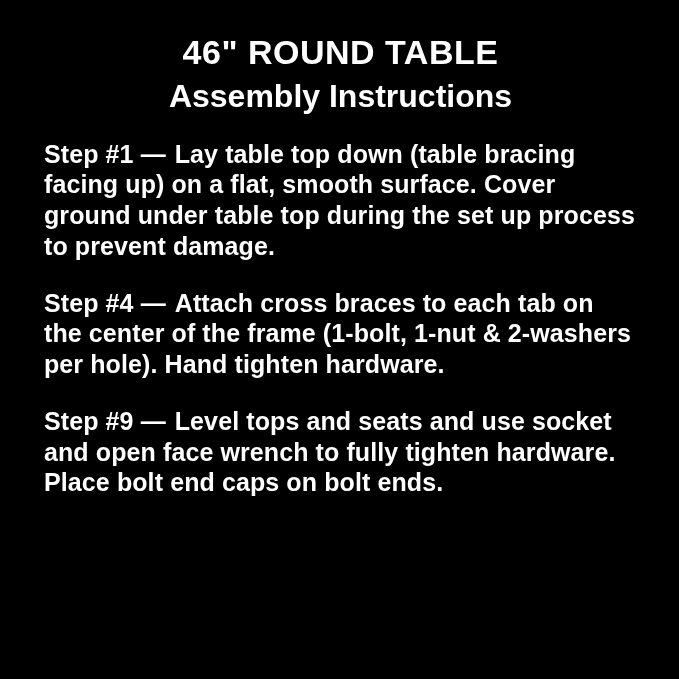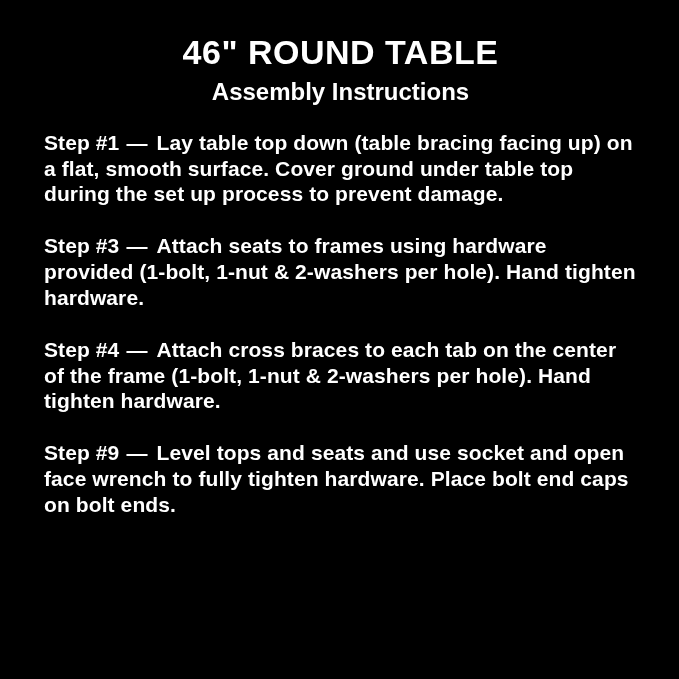"Assembly Instructions" .subtitle { font-size: 24px -> 32px }
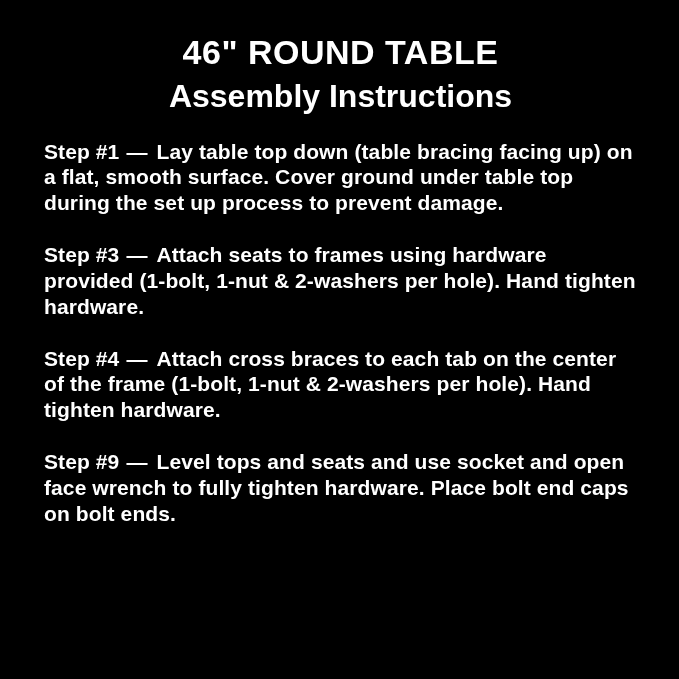"Step #1 — Lay table" .step { font-size: 21px -> 25px }
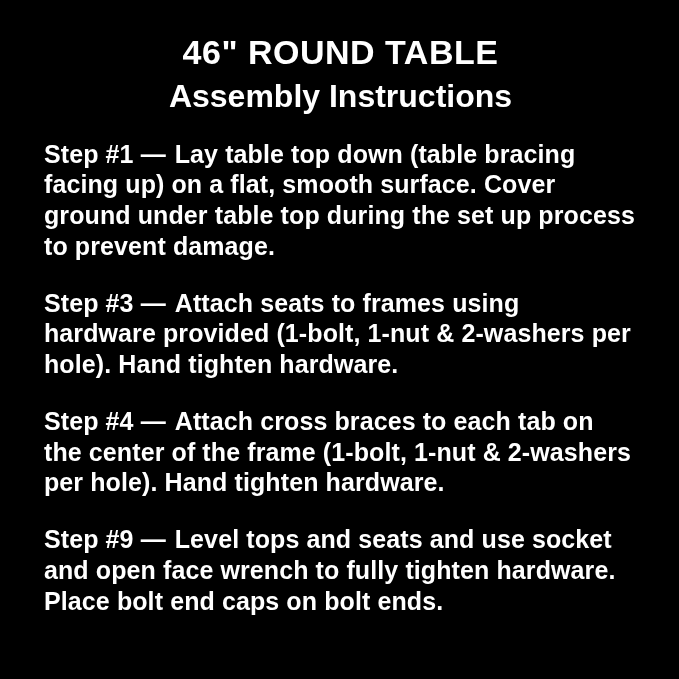"Step #3 — Attach seats" p.step { html: <p><span>Step #3</span><span>—</span><span>Attach seats to frames using hardware provided (1-bolt, 1-nut &amp; 2-washers per hole). Hand tighten hardware.</span></p> -> none }
